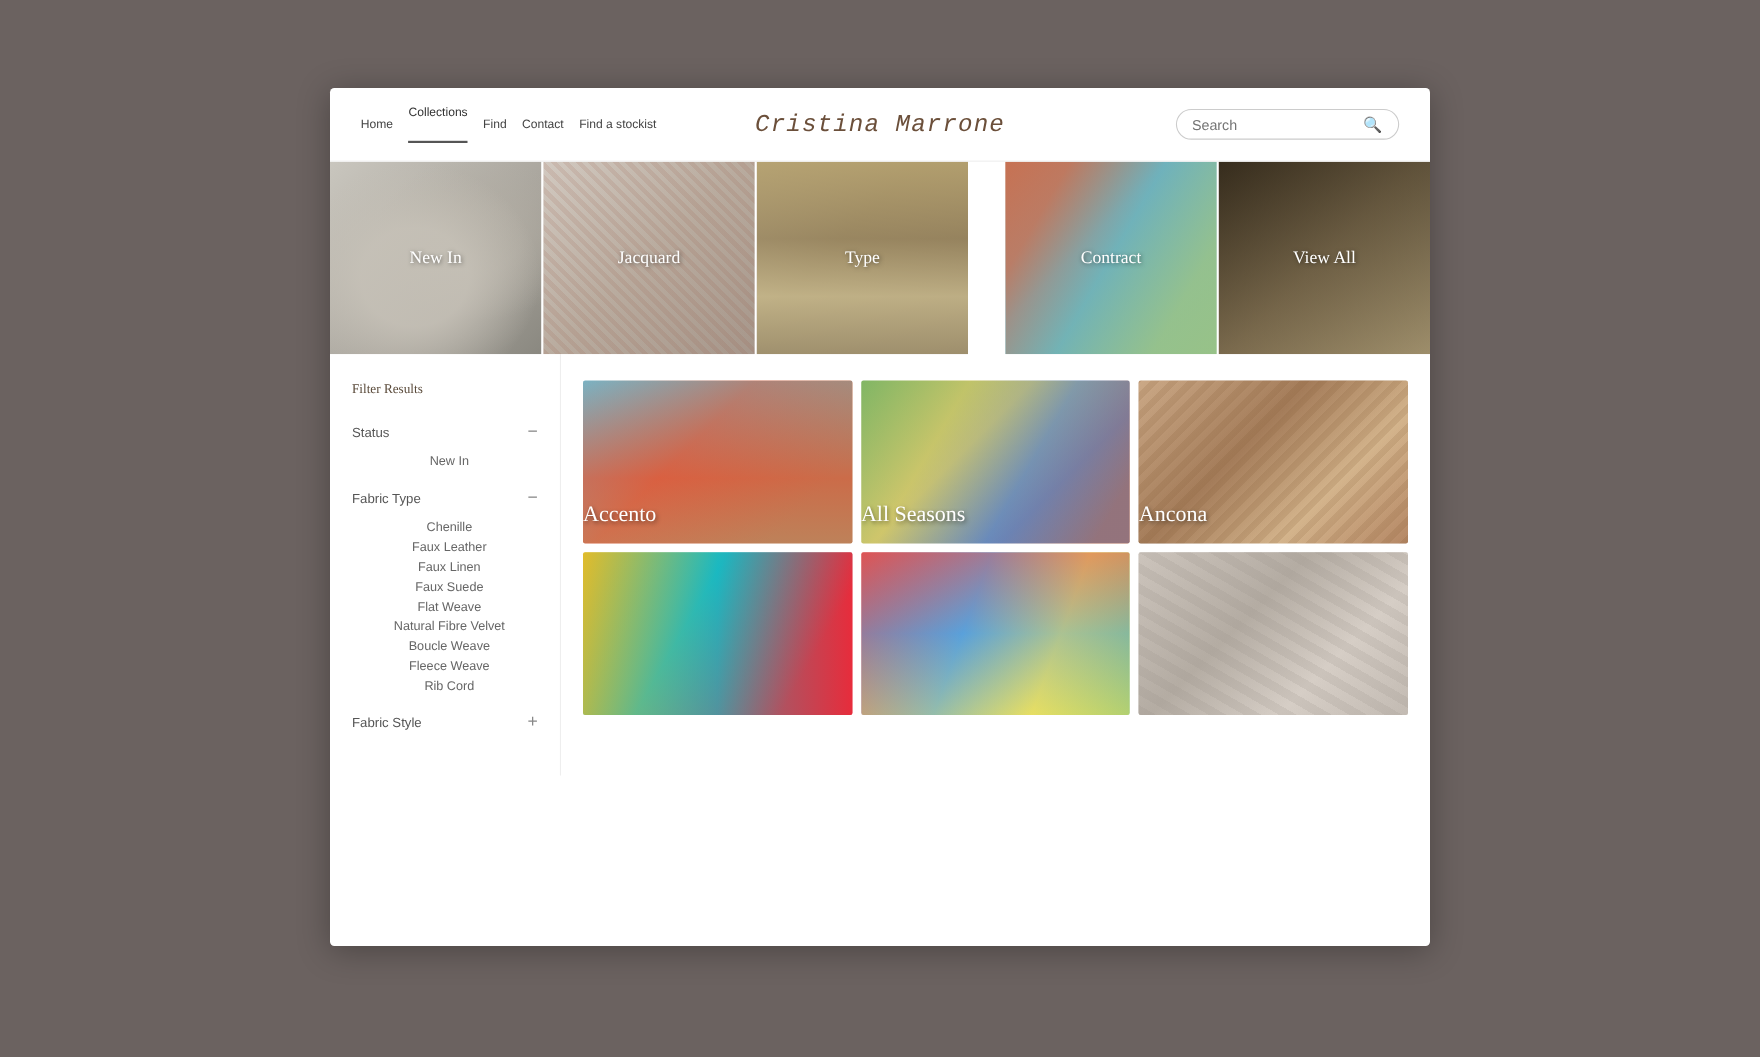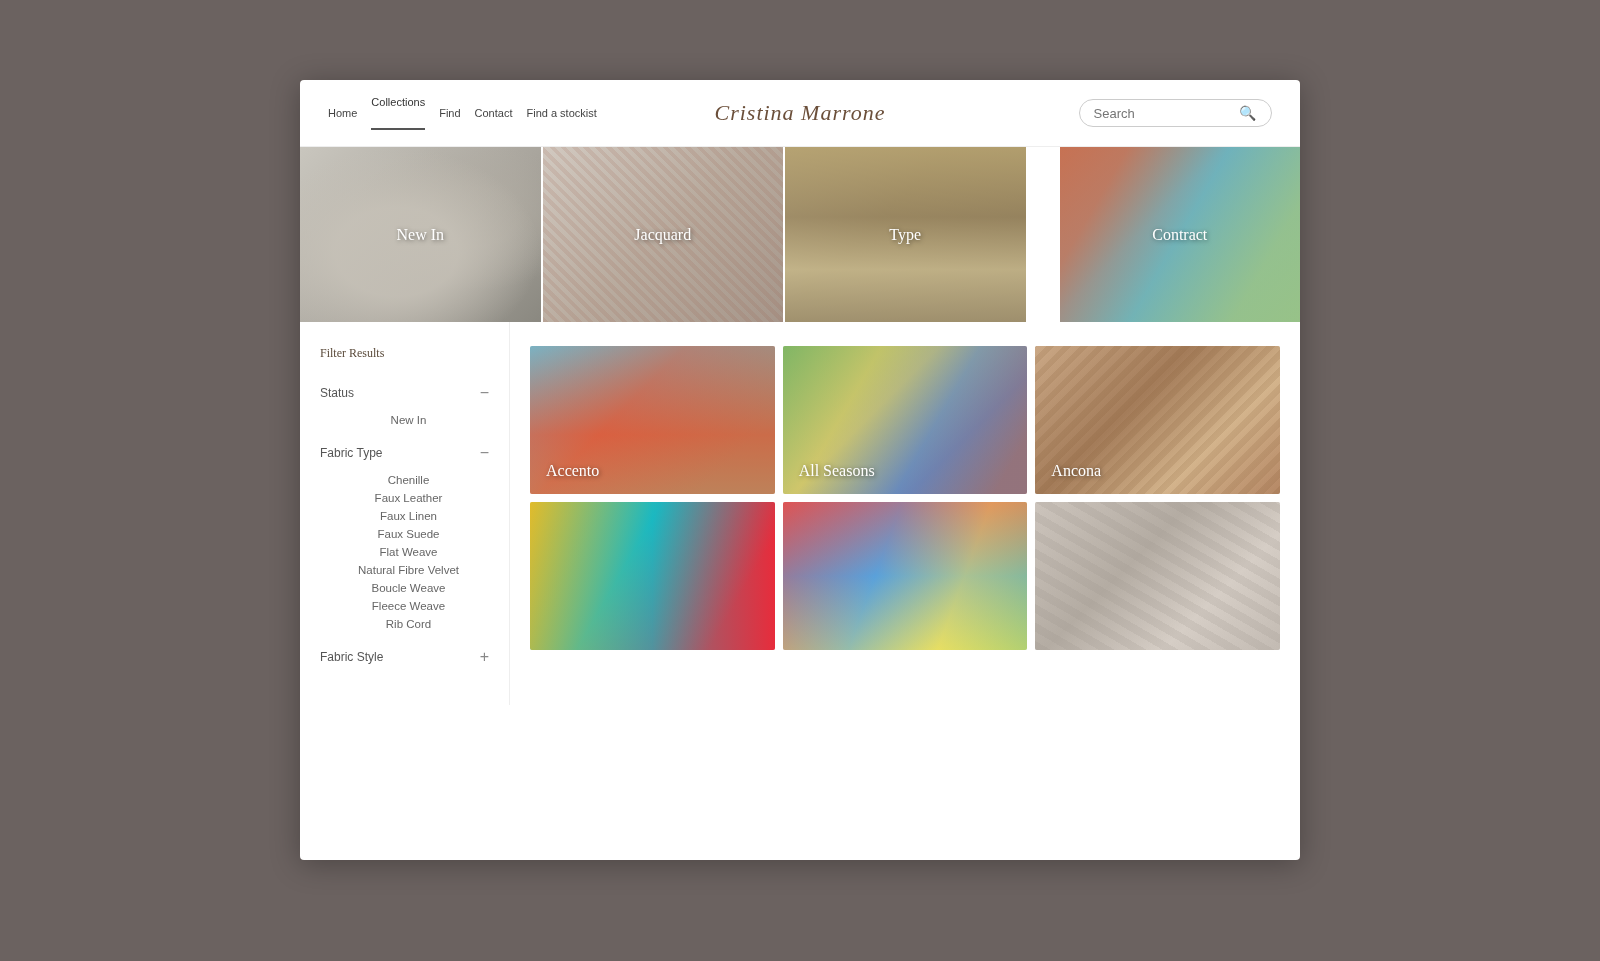"Cristina Marrone" .nav-logo { font-family: Liberation Serif, serif -> Liberation Mono, monospace }
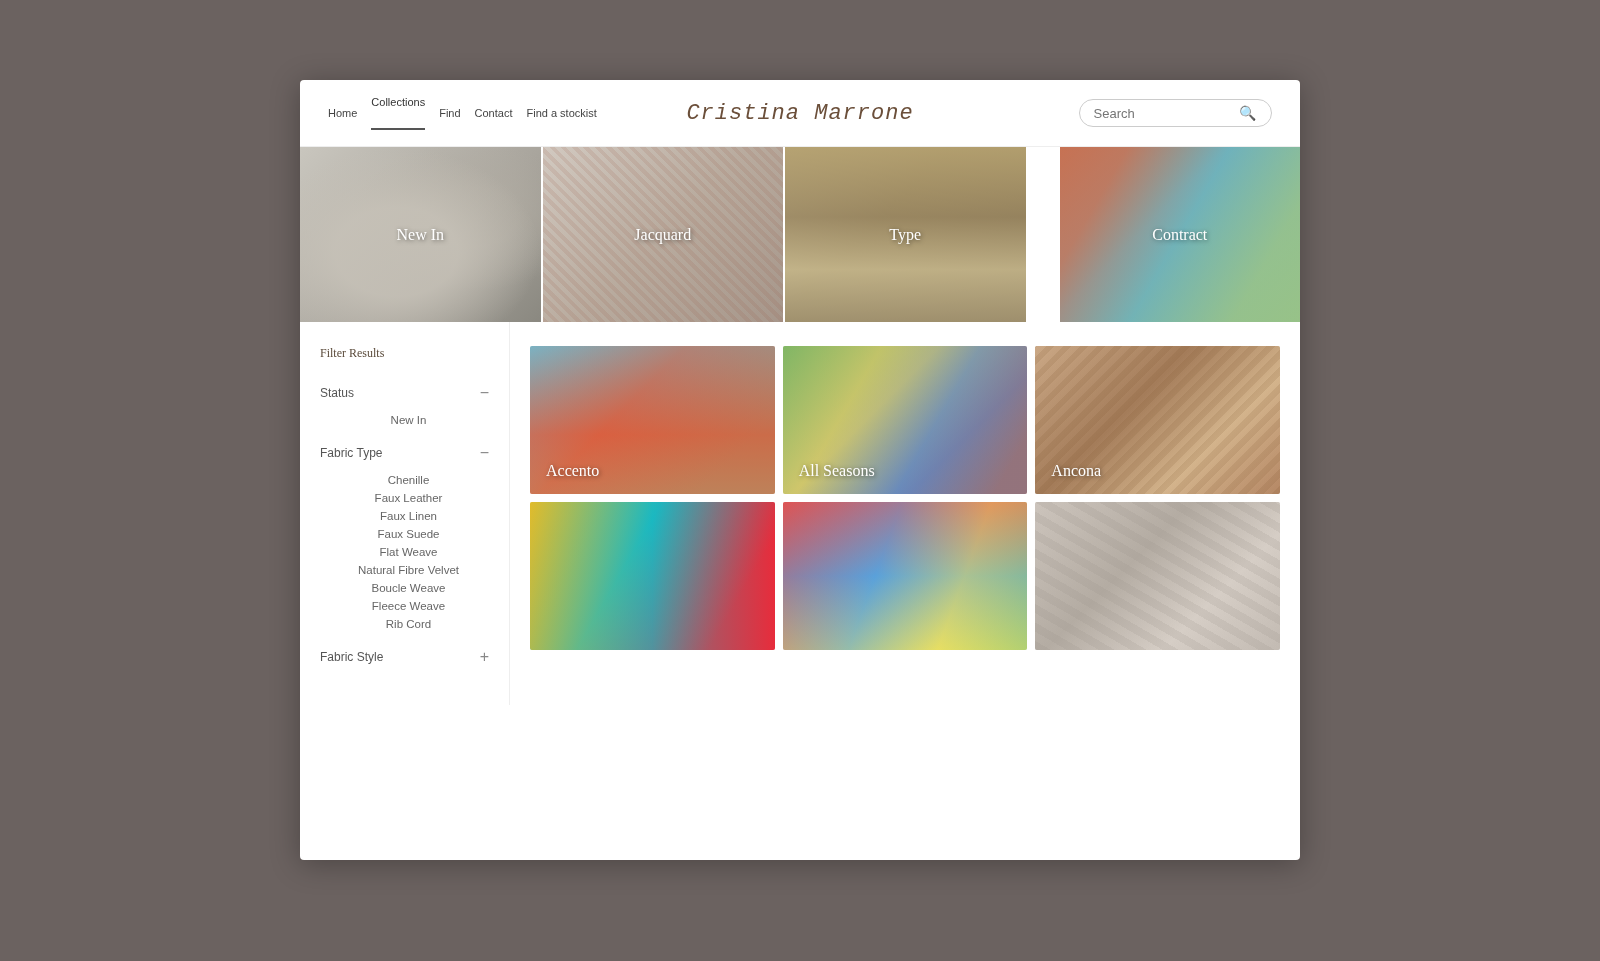"Search" .nav-search { gap: 6px -> 16px }
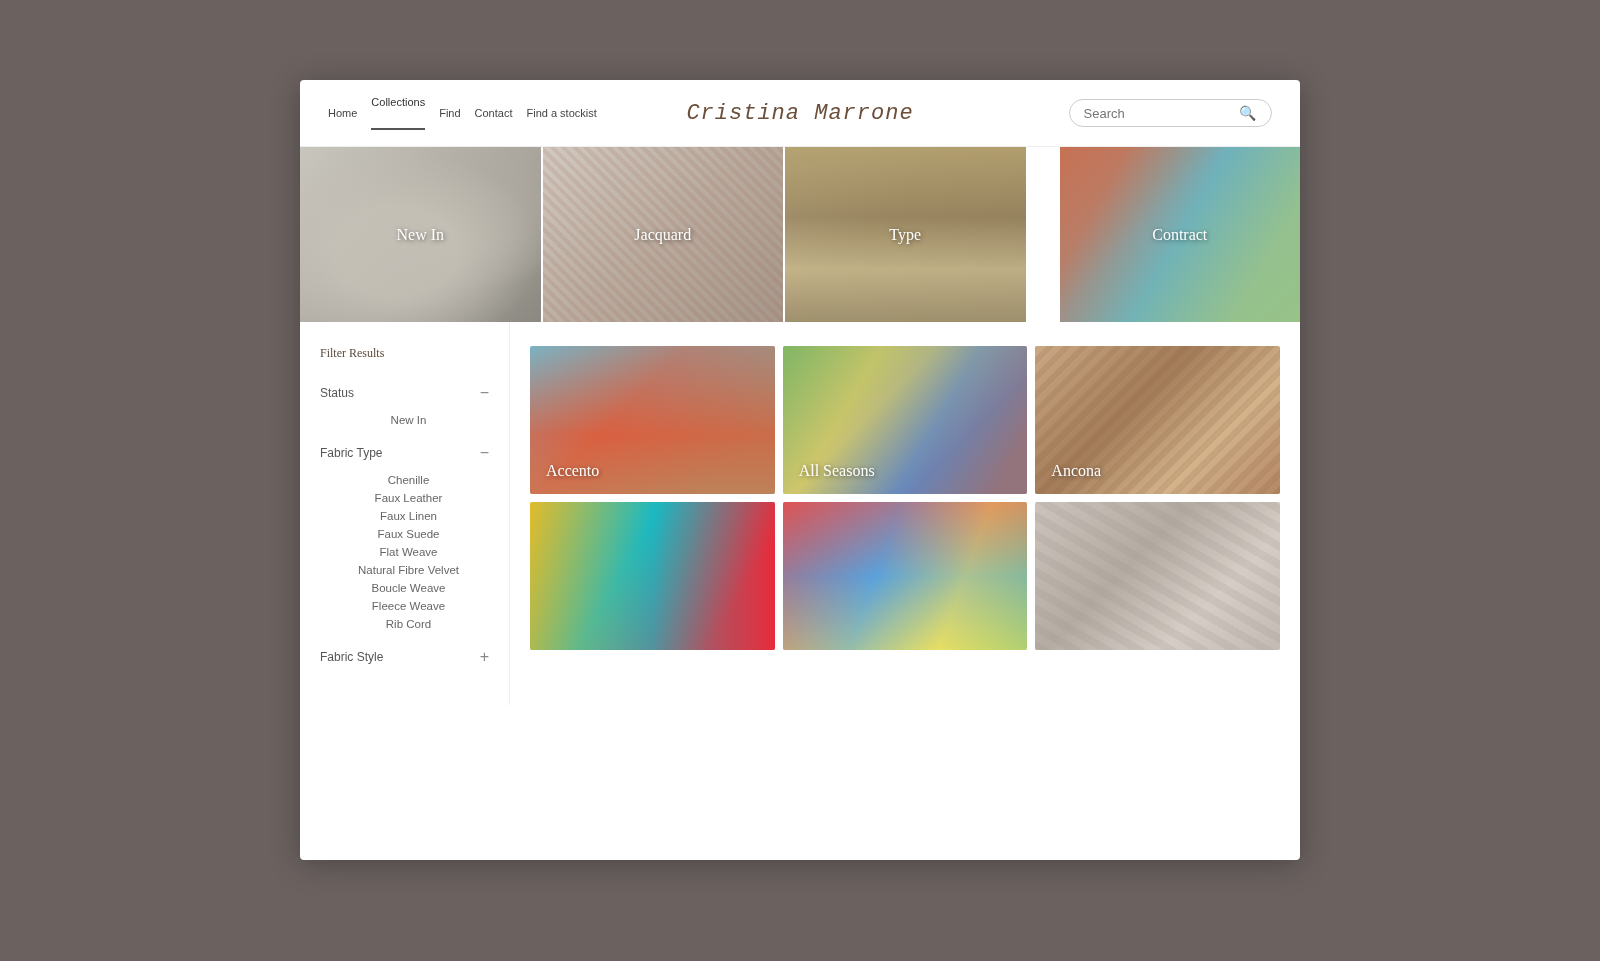"View All" div.banner-item { html: none -> <div> <div>View All</div> </div> }
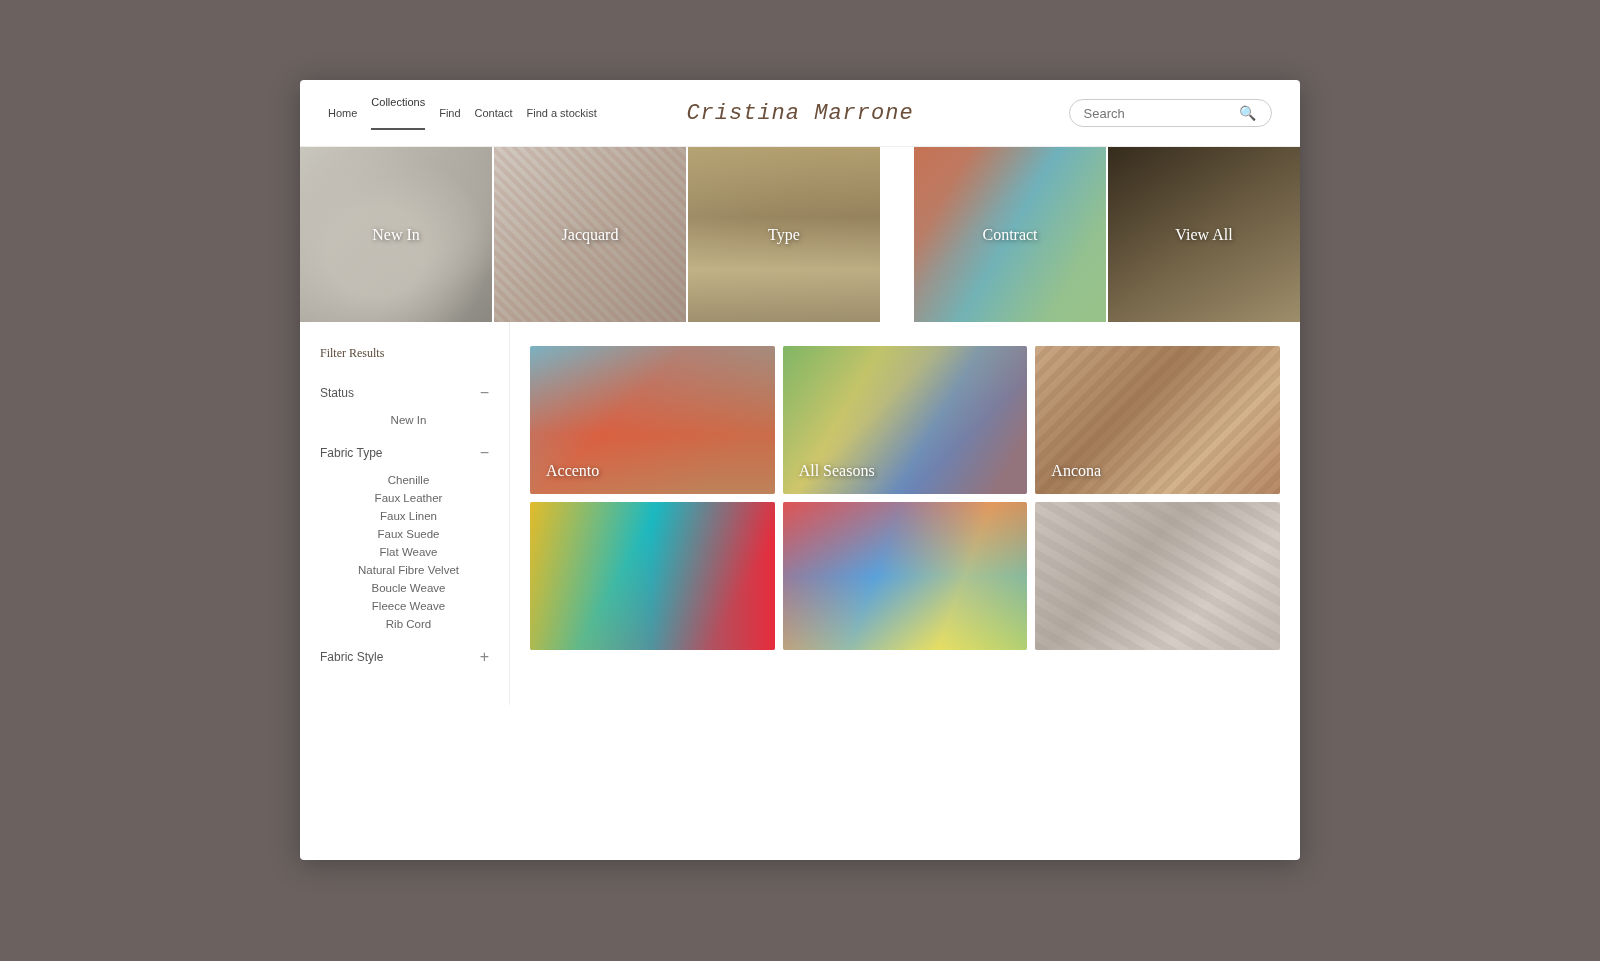"Accento" .product-card-label { font-size: 16px -> 20px; left: 16px -> 0 }
